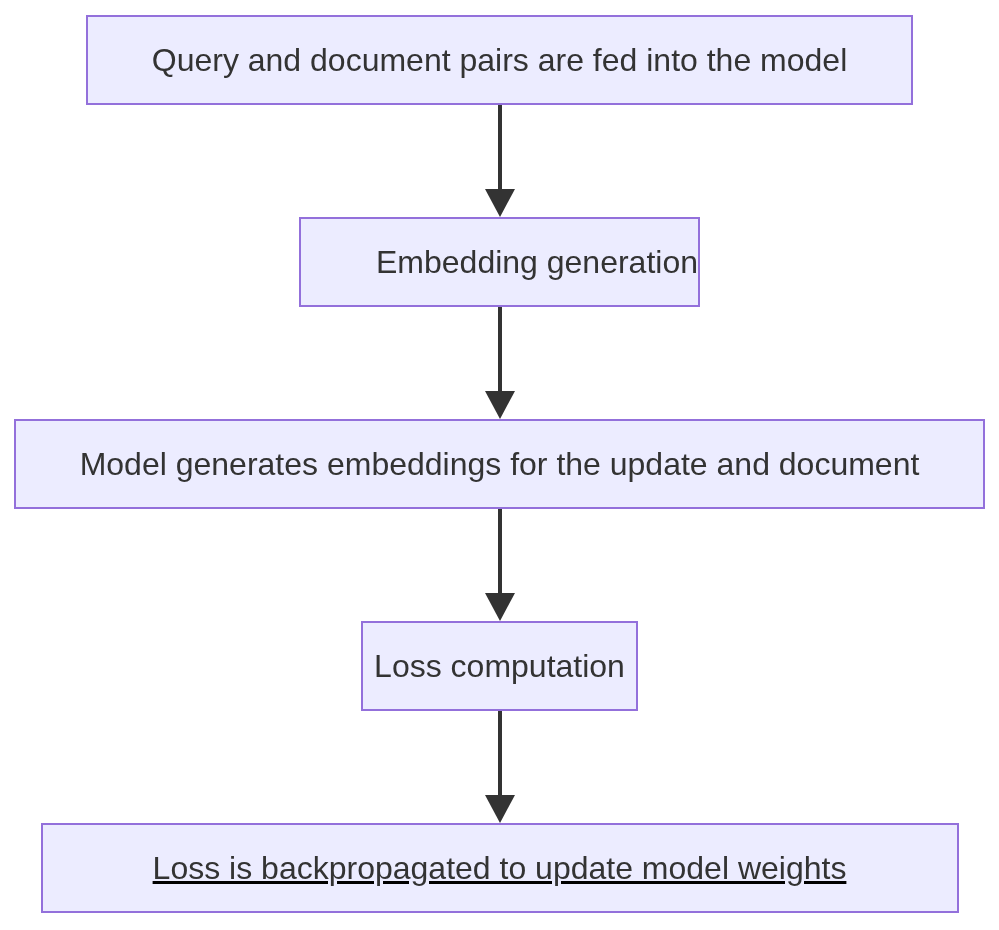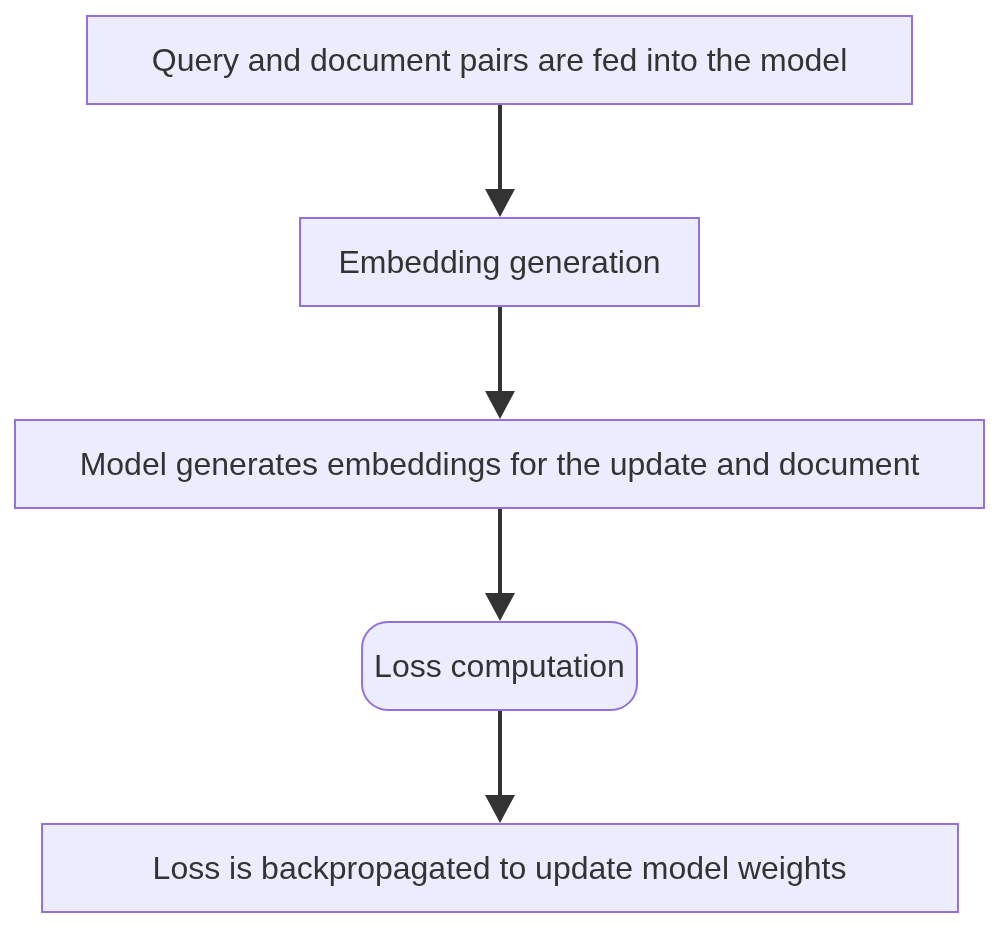"Embedding generation" .w-b { justify-content: none -> flex-end }
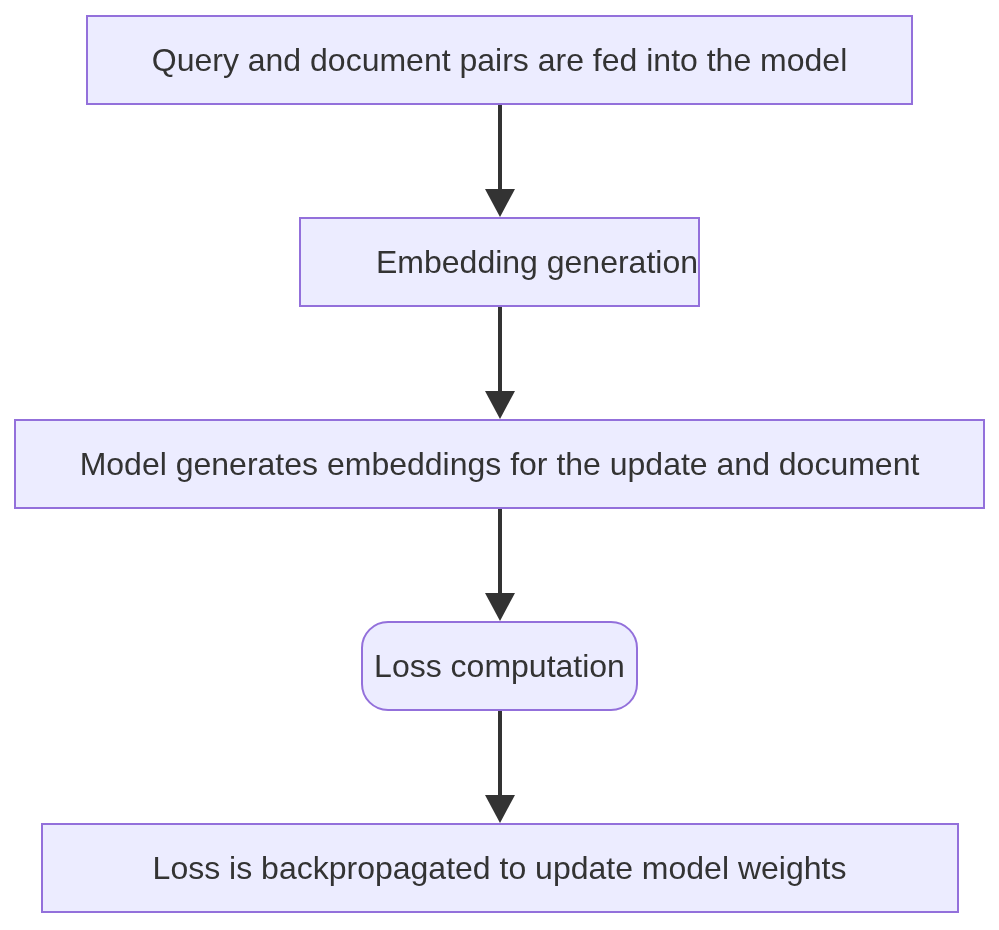"Loss computation" .w-d { border-radius: 27px -> none }
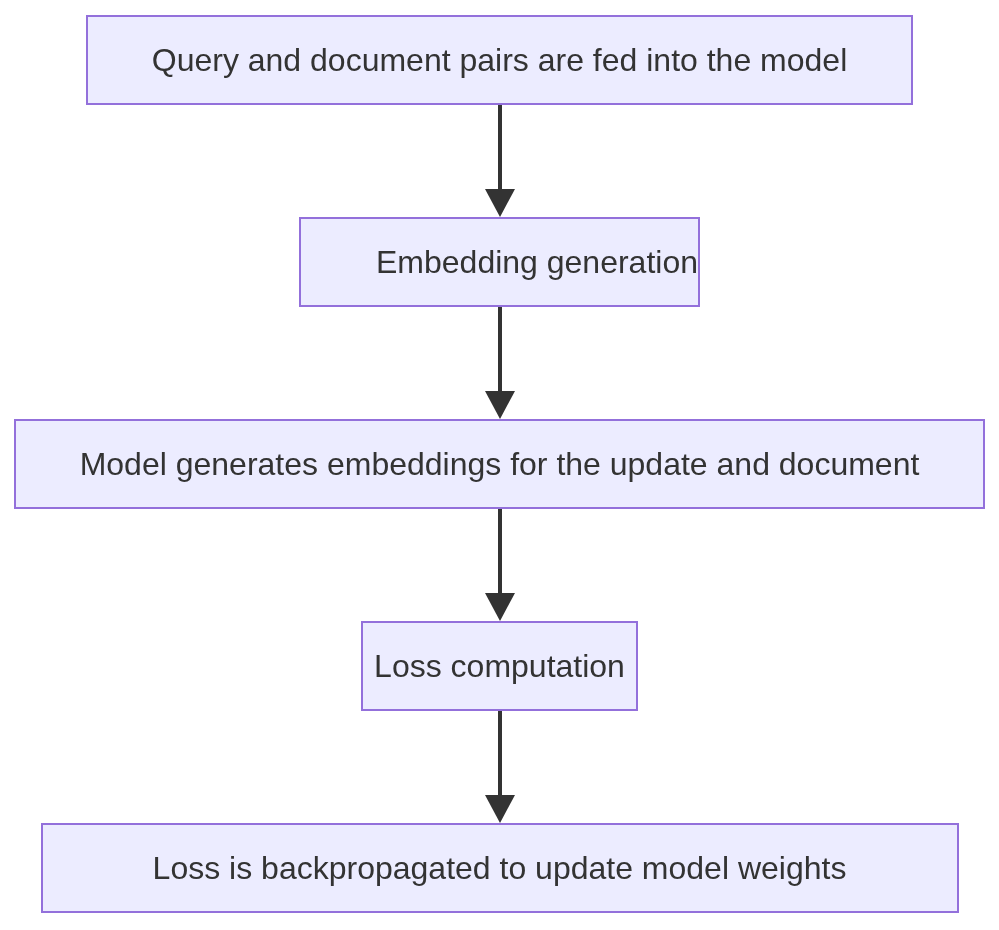"Loss is backpropagated to update" .w-e { text-decoration: none -> underline }
